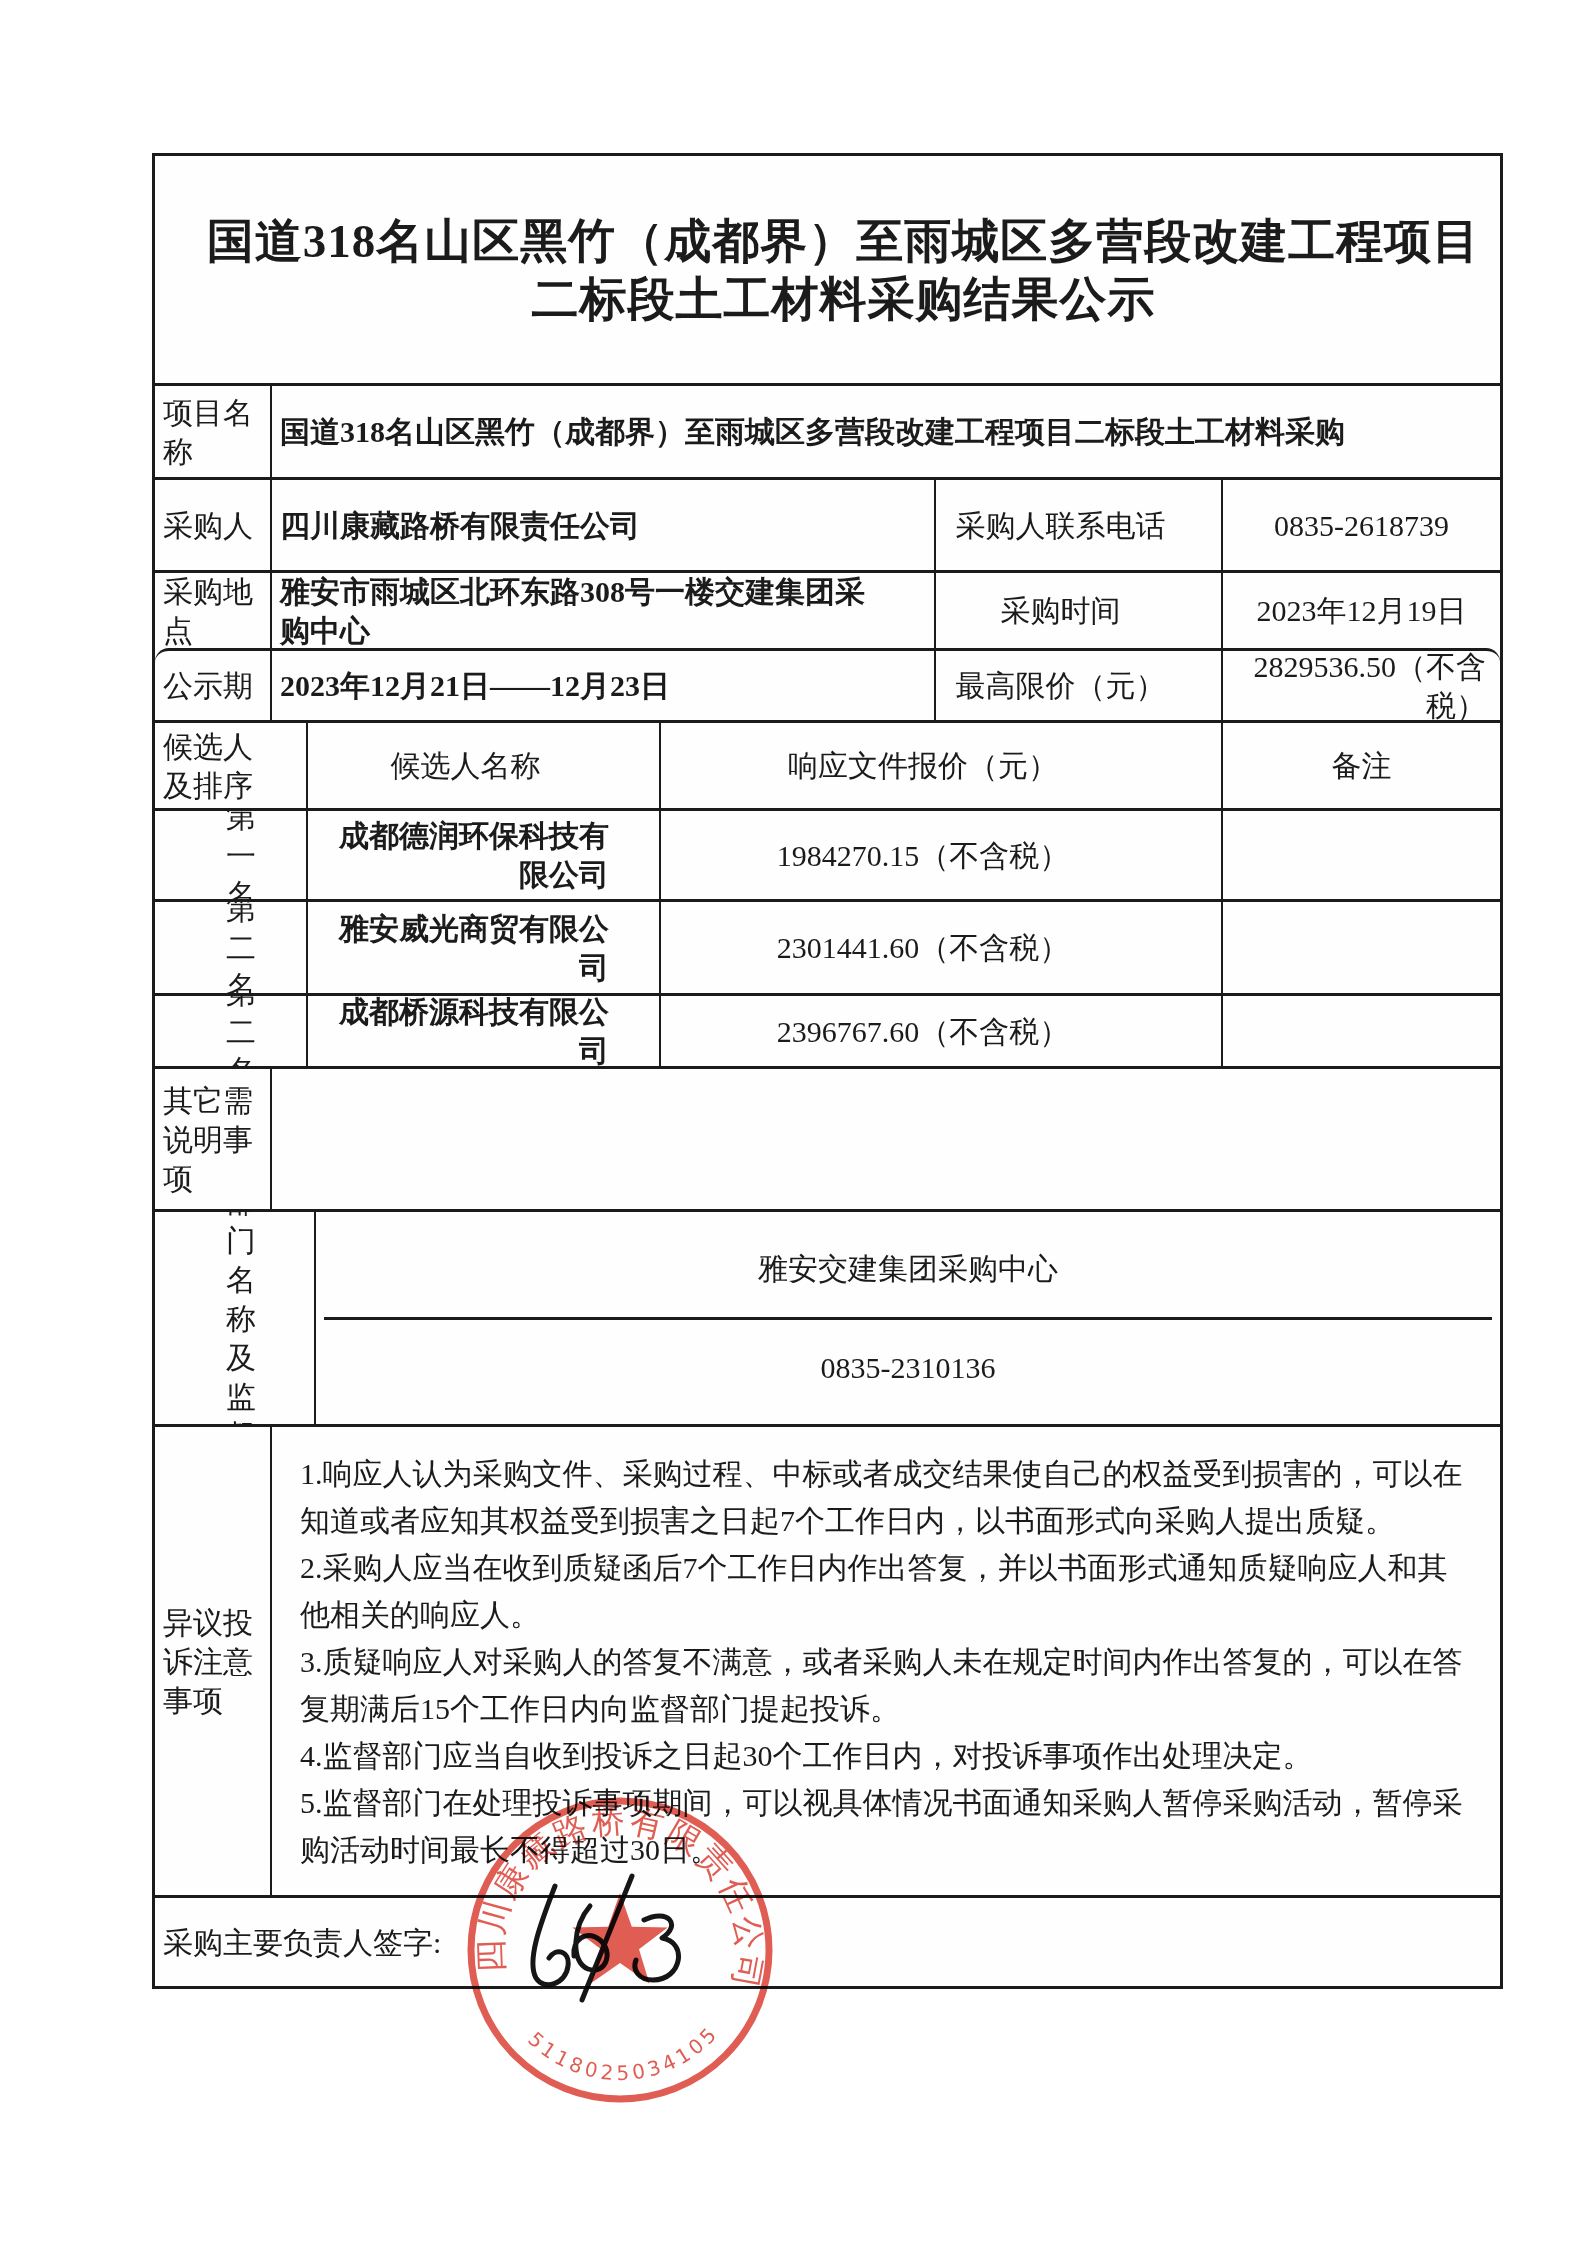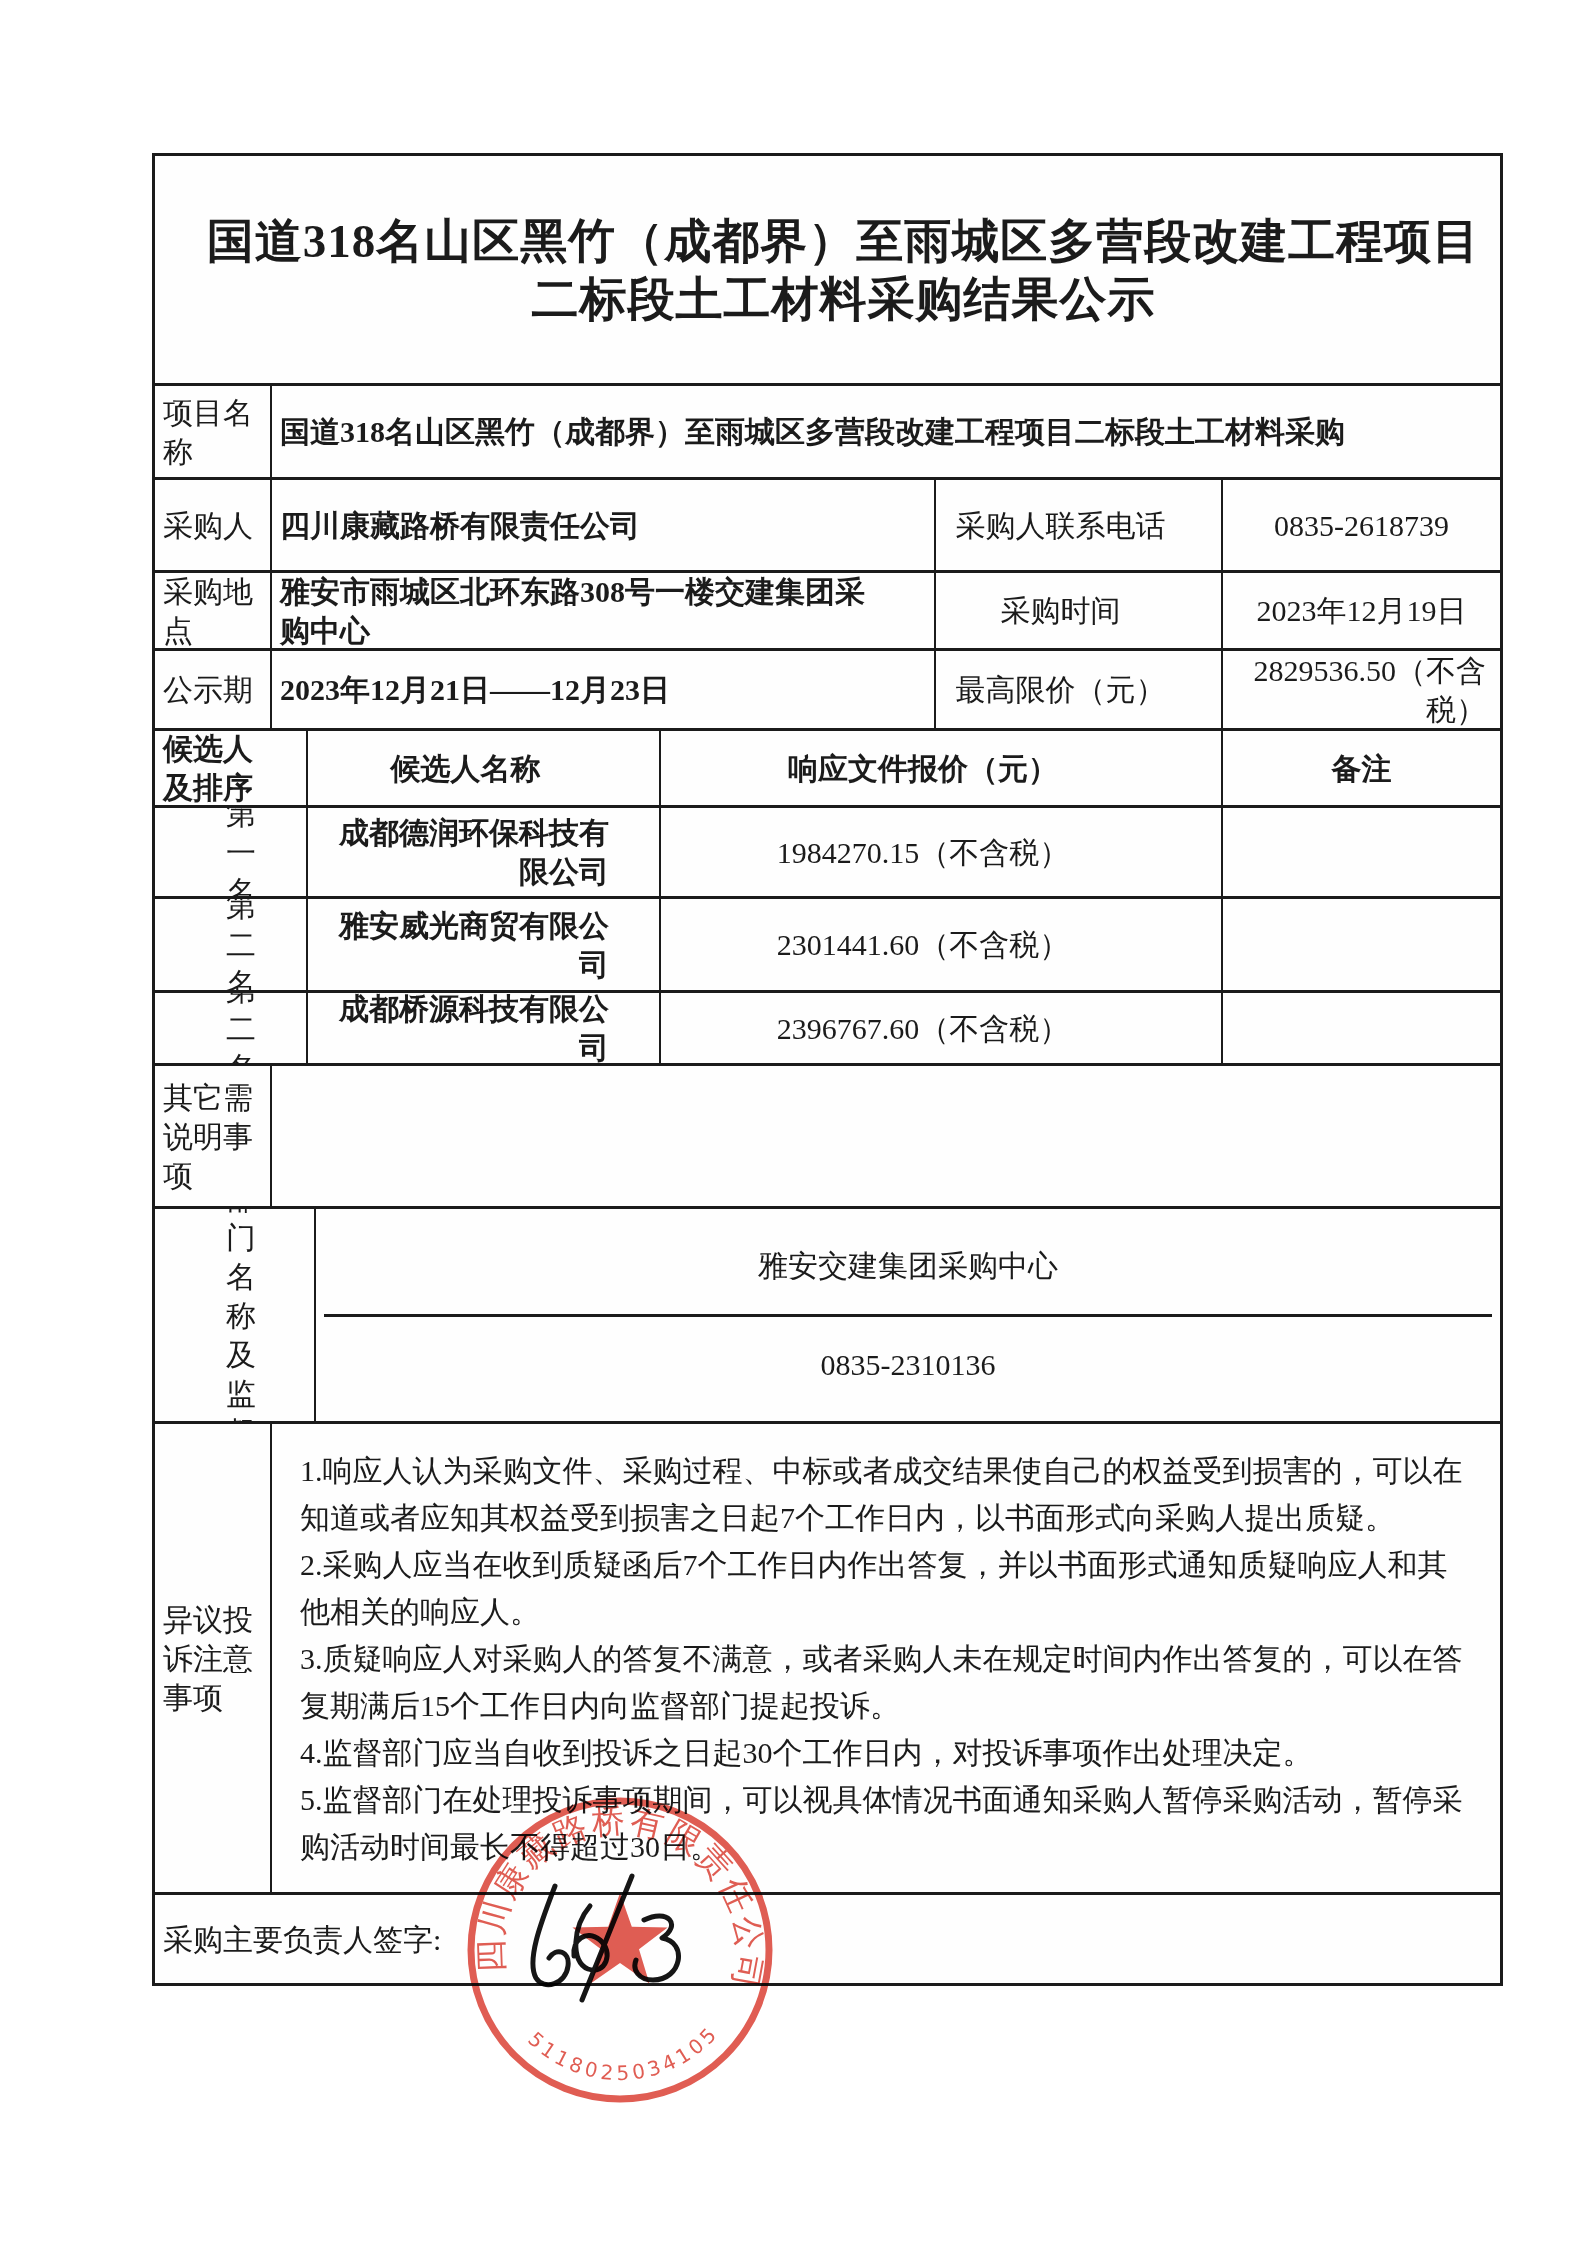"公示期" .h-publicity { border-radius: none -> 14px; height: 80px -> 72px }
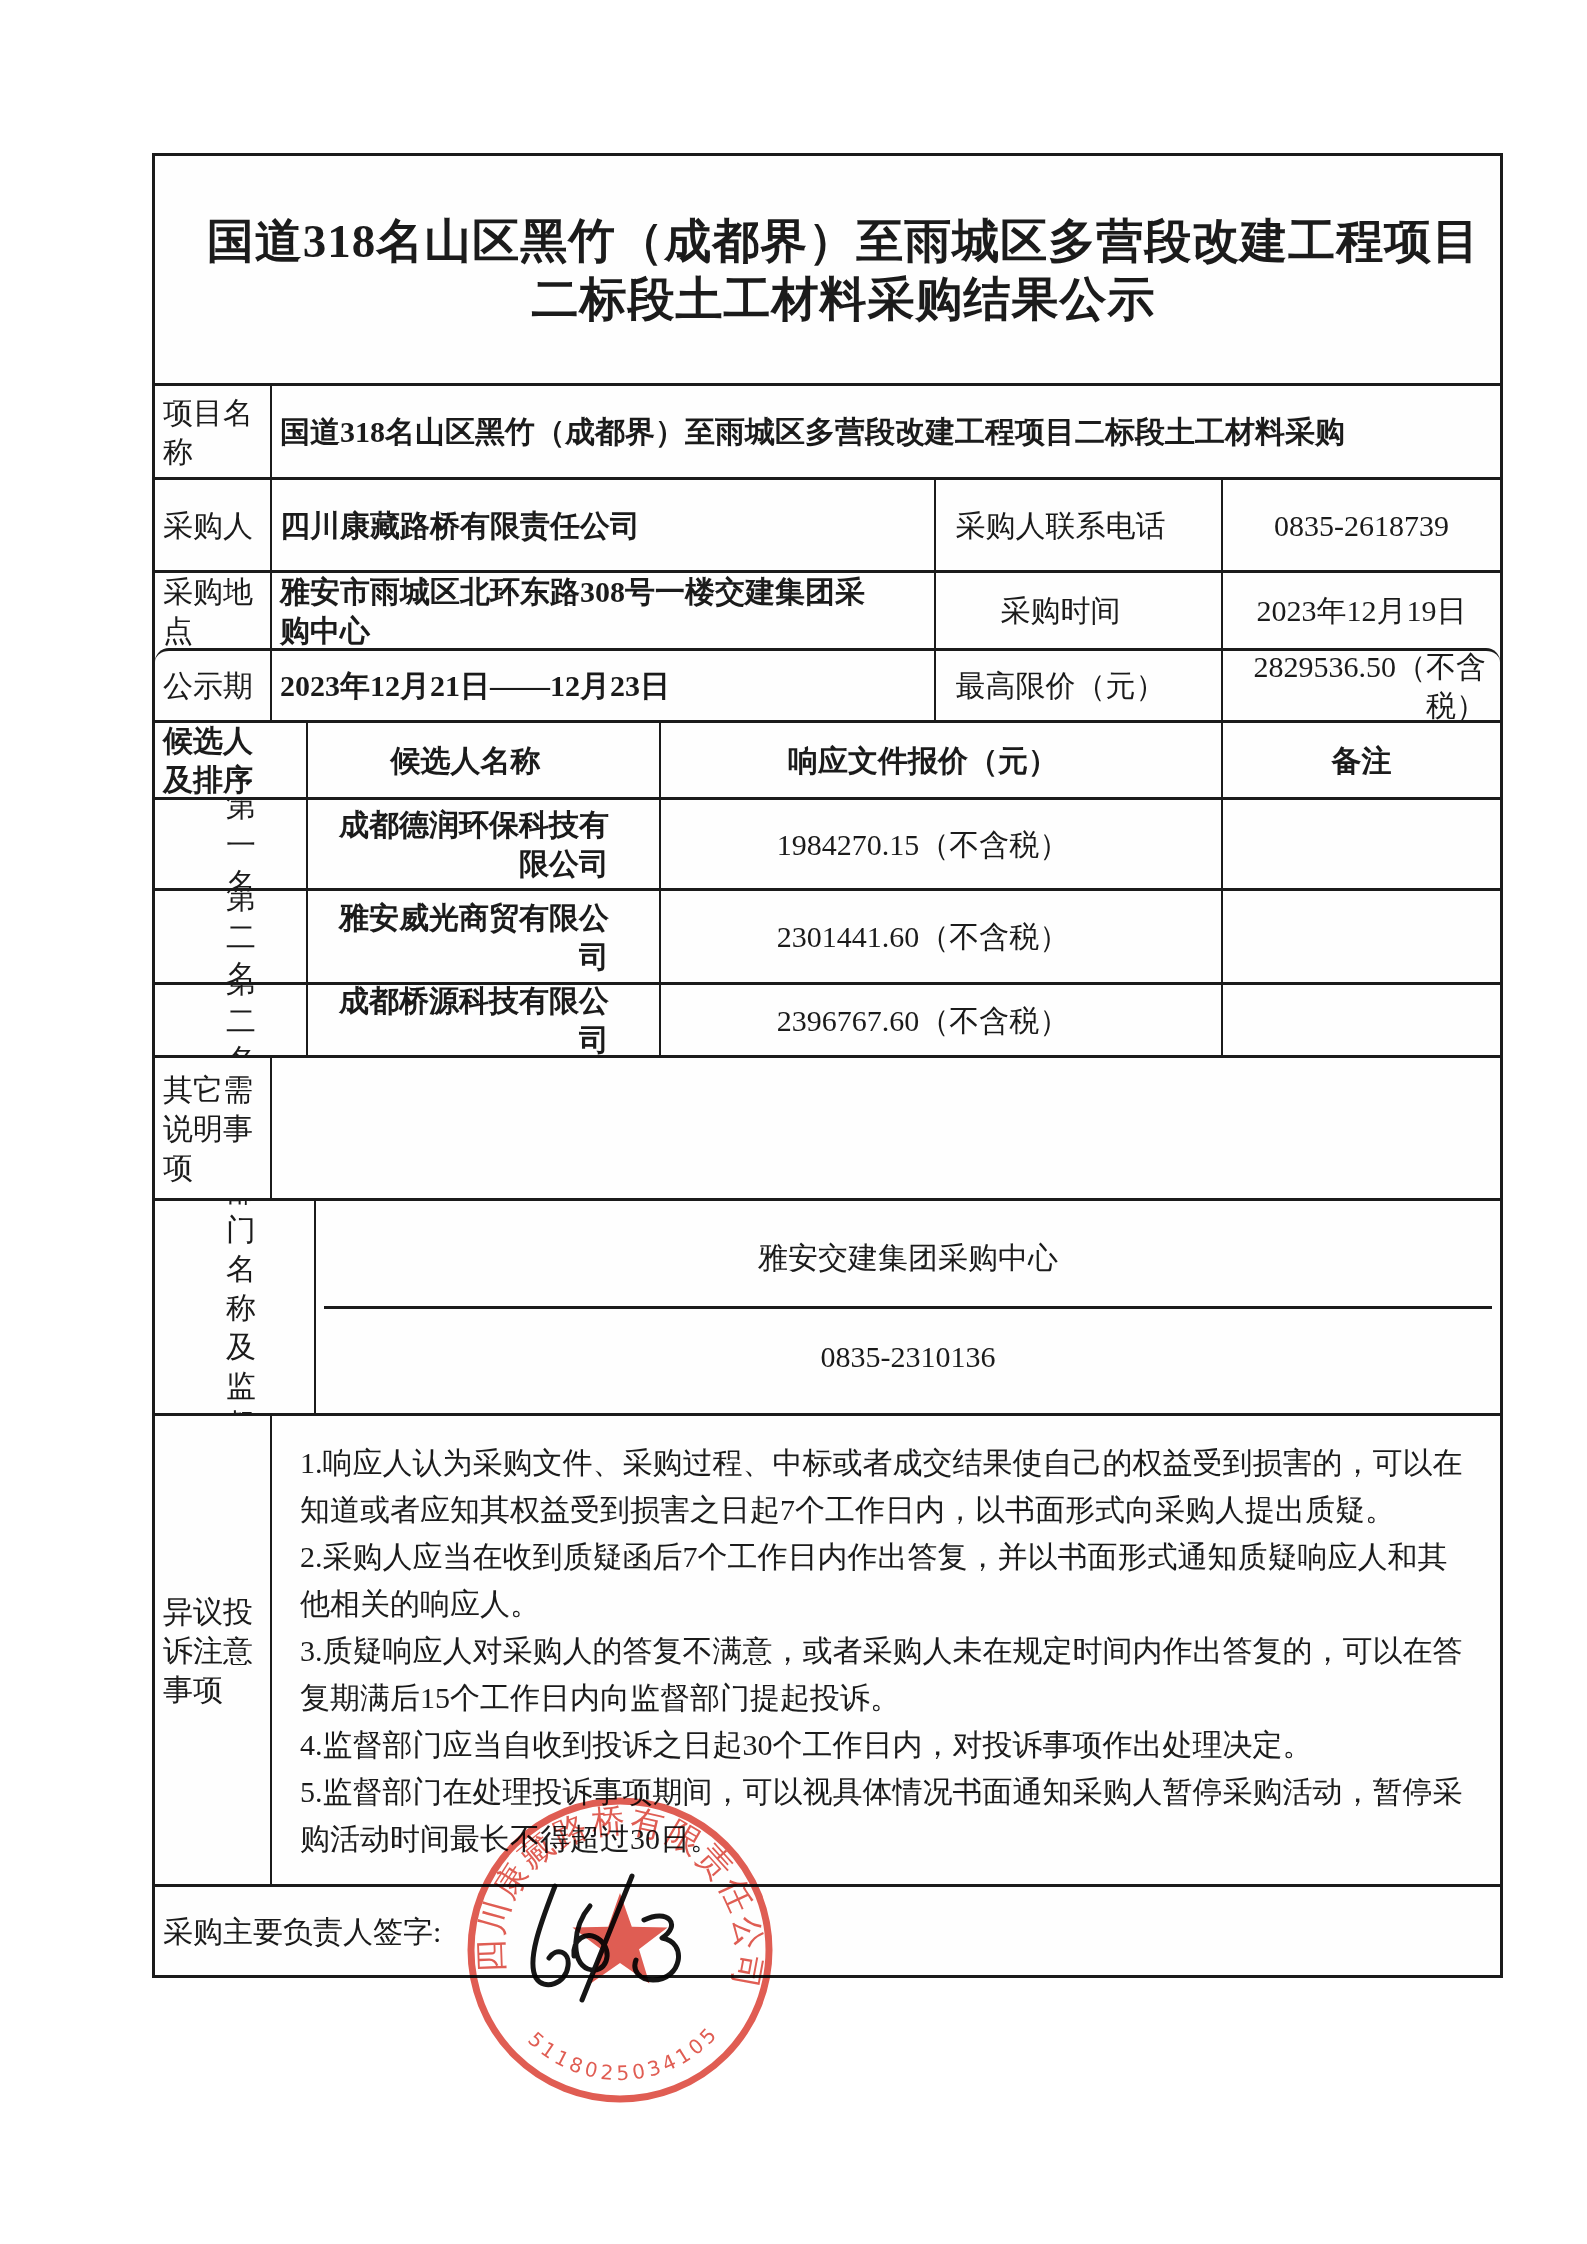"候选人及排序" .h-candh { font-weight: bold -> none; height: 77px -> 88px }
